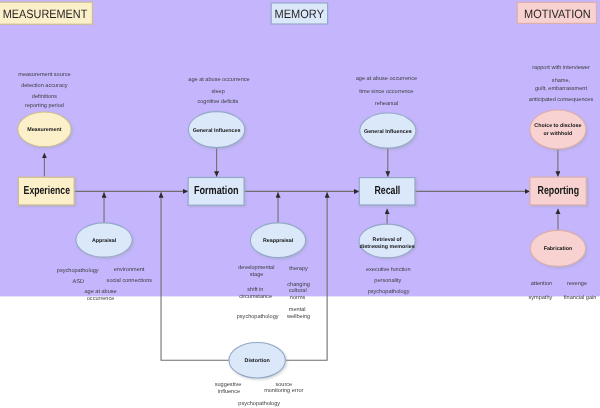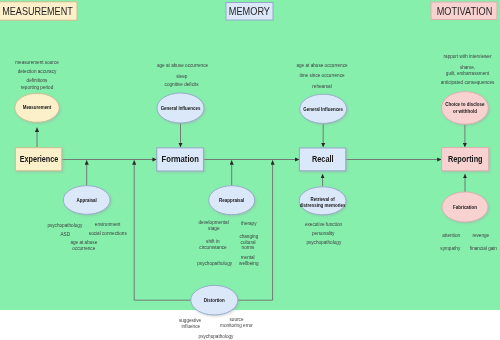"MEASUREMENT" #stage { background: #86efac -> #c4b5fd; height: 310px -> 247px }
